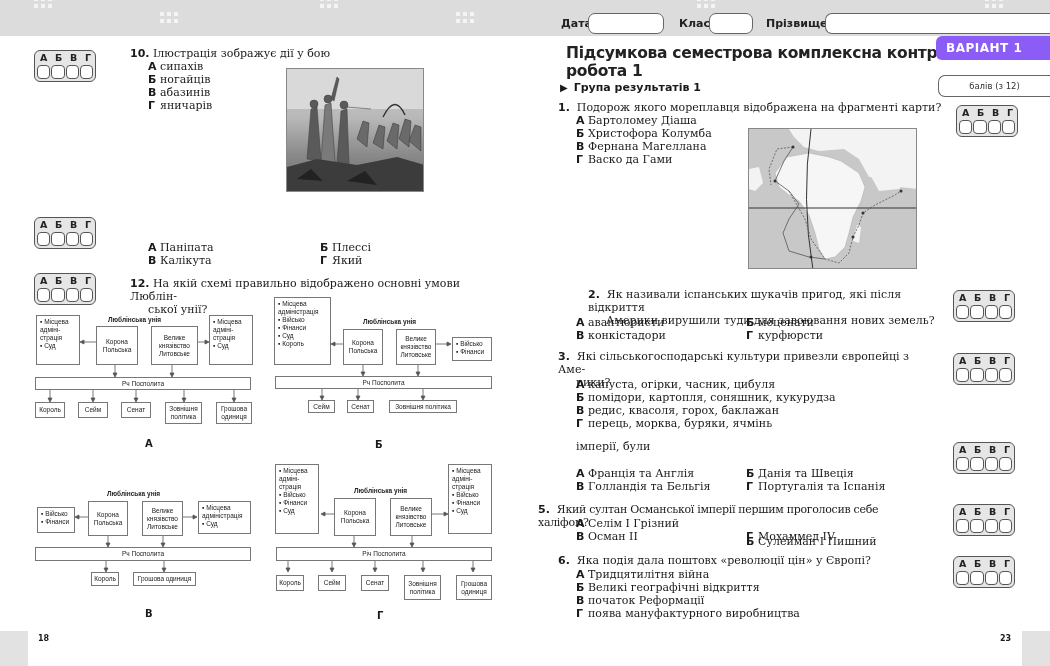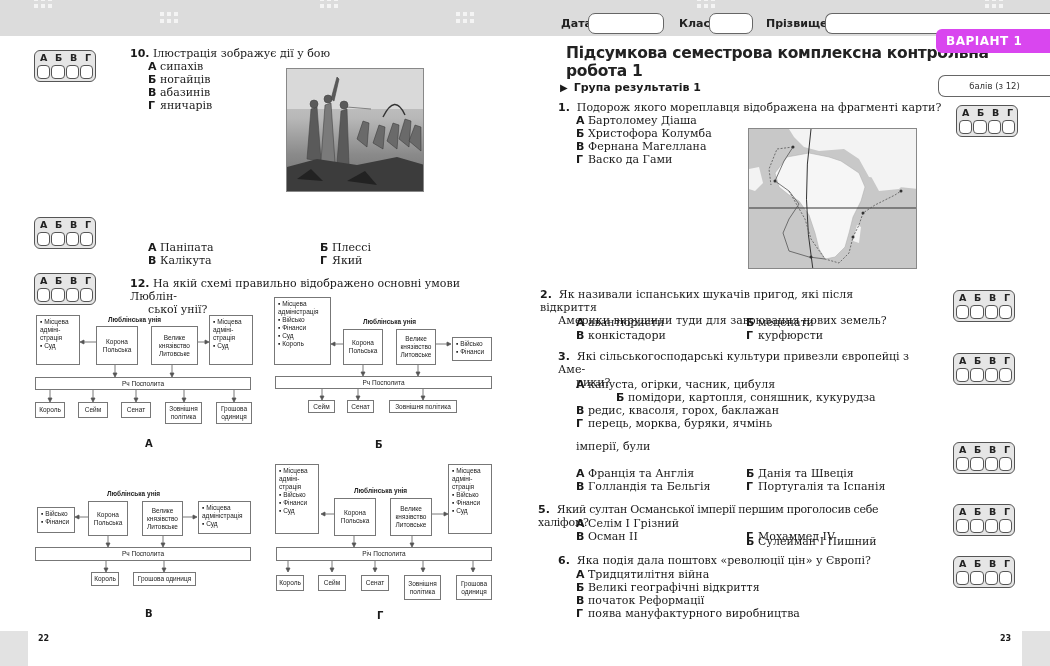"ВАРІАНТ 1" .variant { background: #d946ef -> #8b5cf6; top: 29px -> 36px }
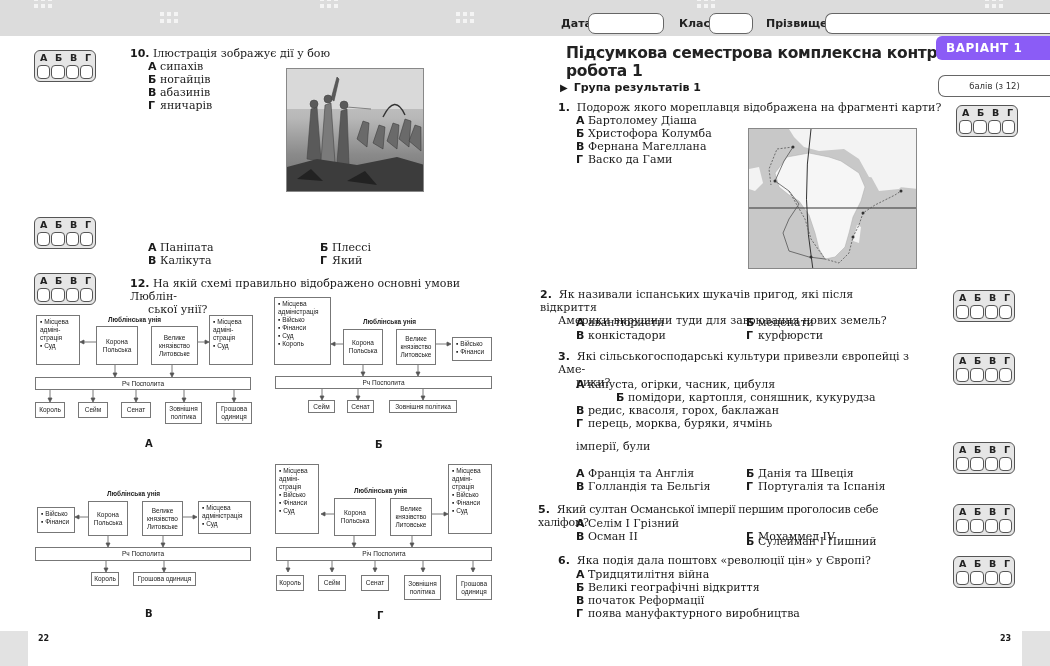"2. Як називали іспанських шукачів" div.q { left: 540px -> 588px }
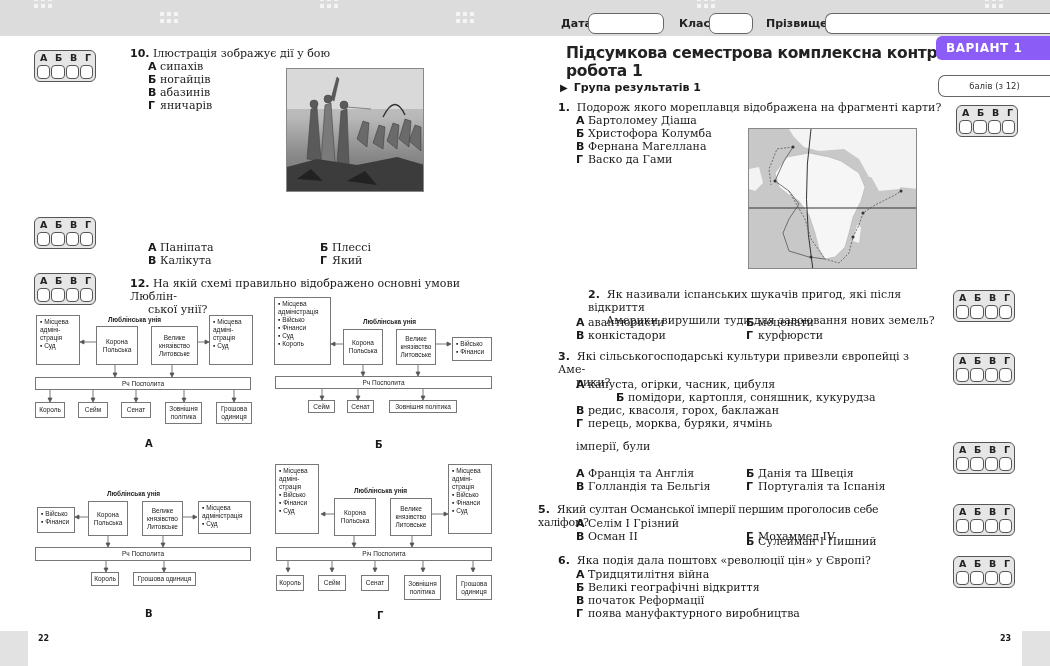"Б помідори, картопля, соняшник," div.opt { margin-left: 40px -> none }
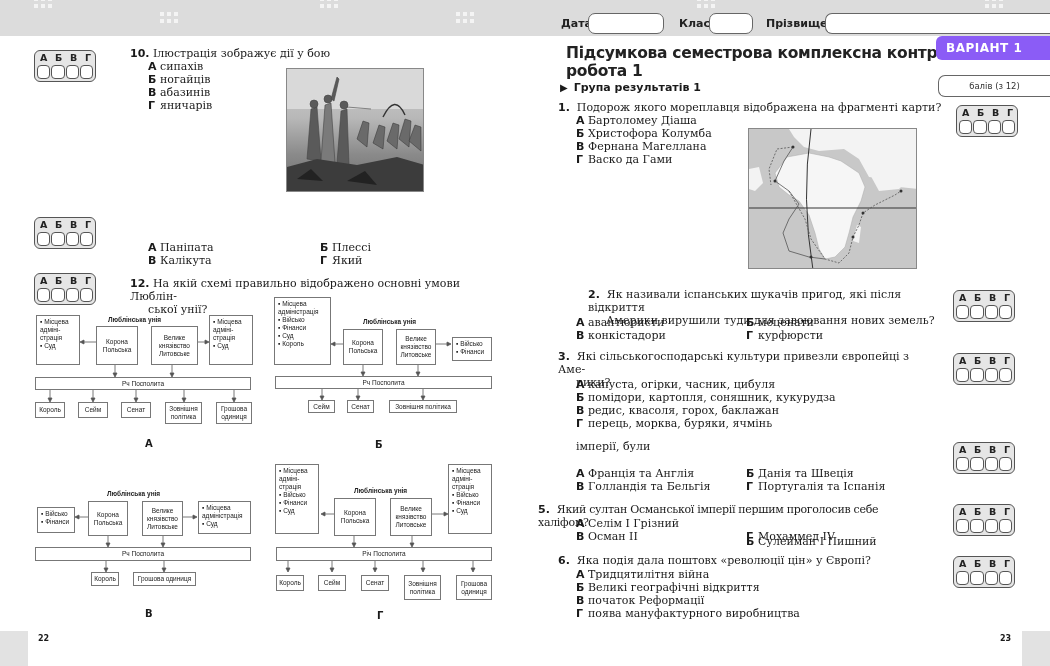"22" div.pnum { text: 22 -> 18 }
